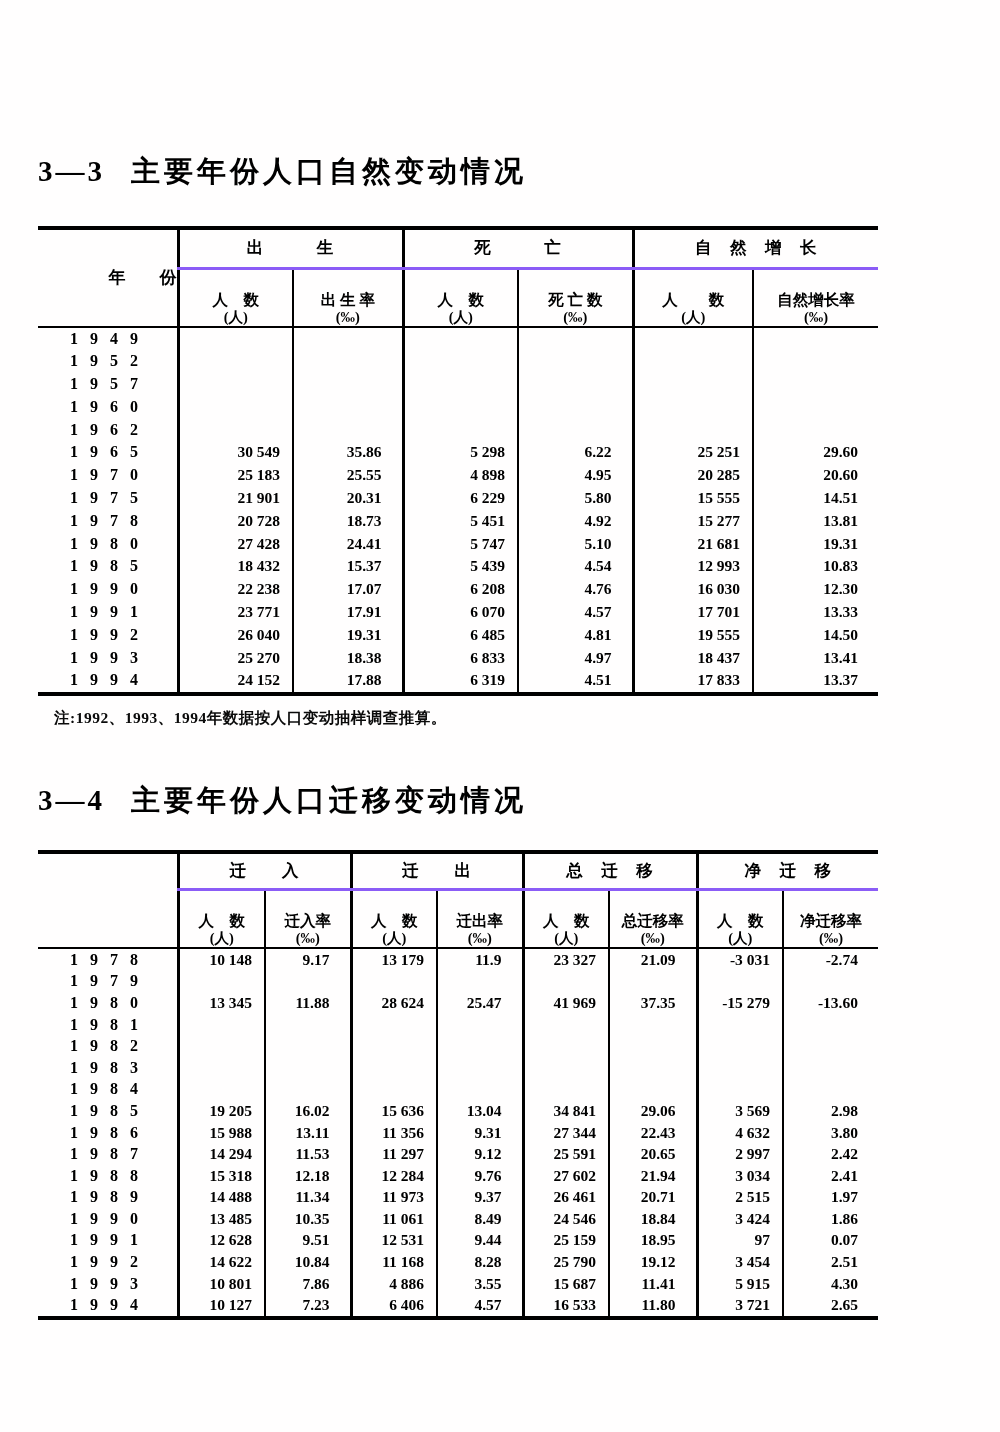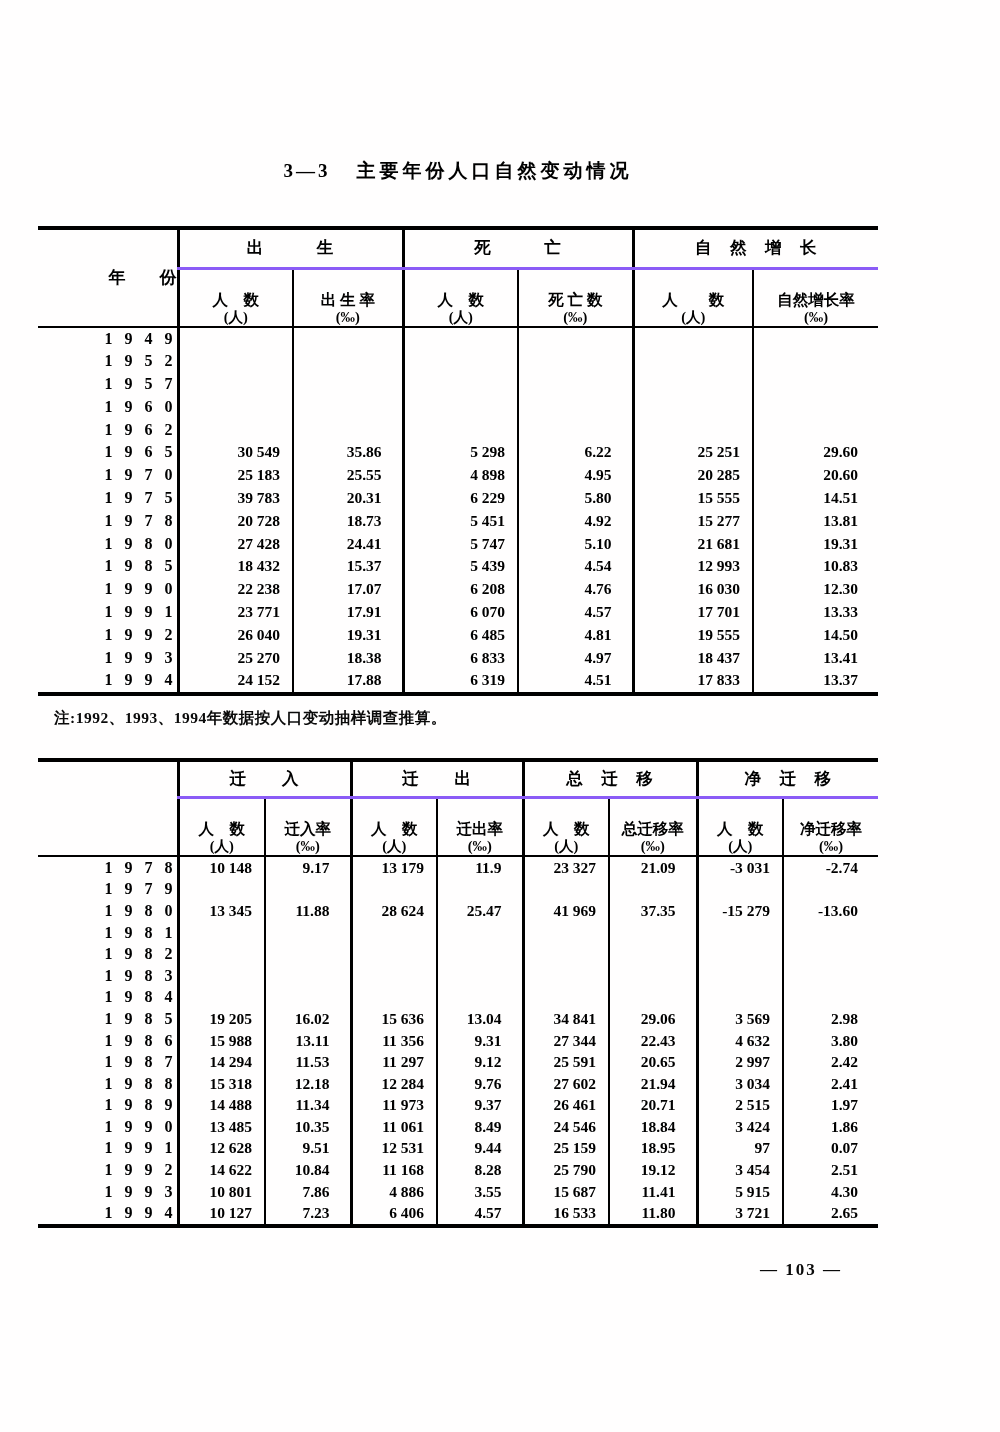"3—3 主要年份人口自然变动情况" .doc-title { font-size: 19px -> 29px; text-align: center -> none }
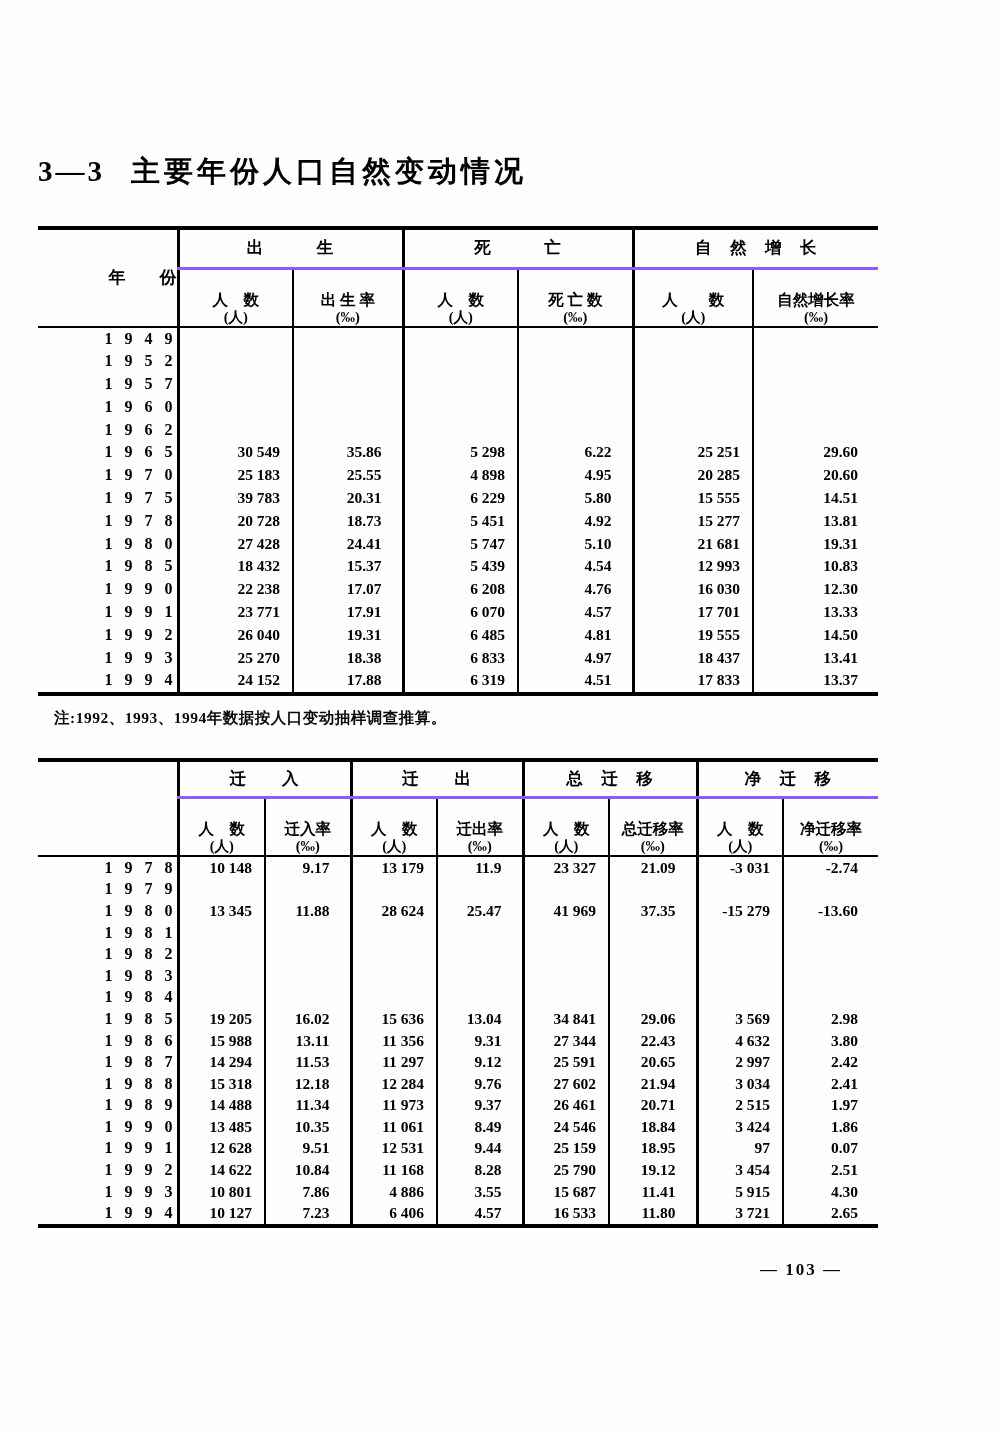"1 9 4 9" .t tbody td.year { text-align: right -> left }
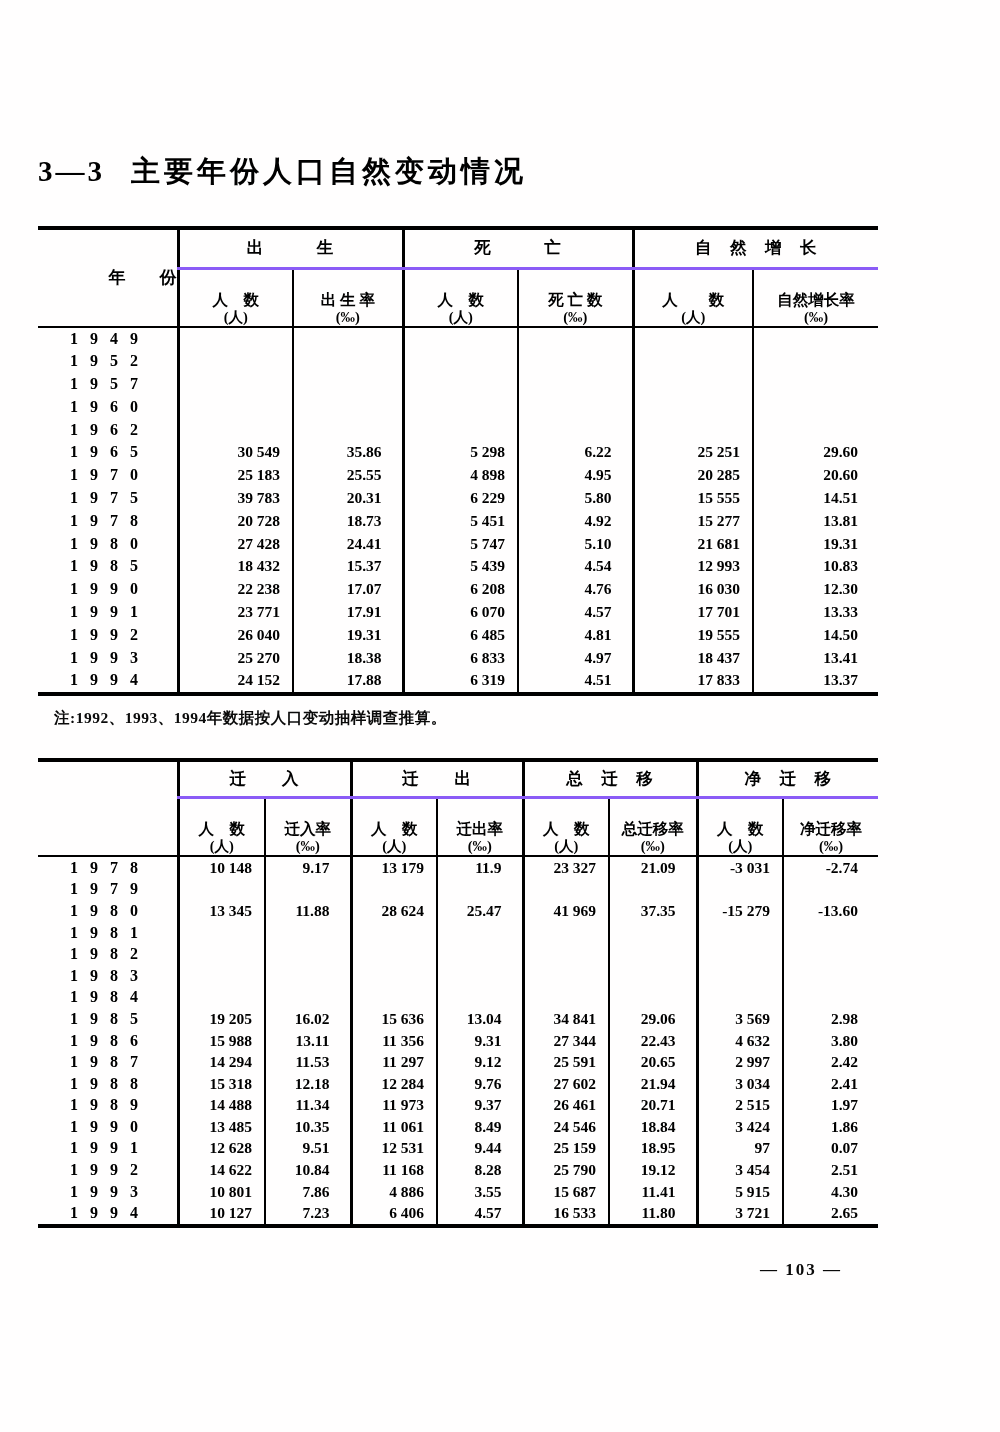"39 783" td.num { text: 39 783 -> 21 901 }
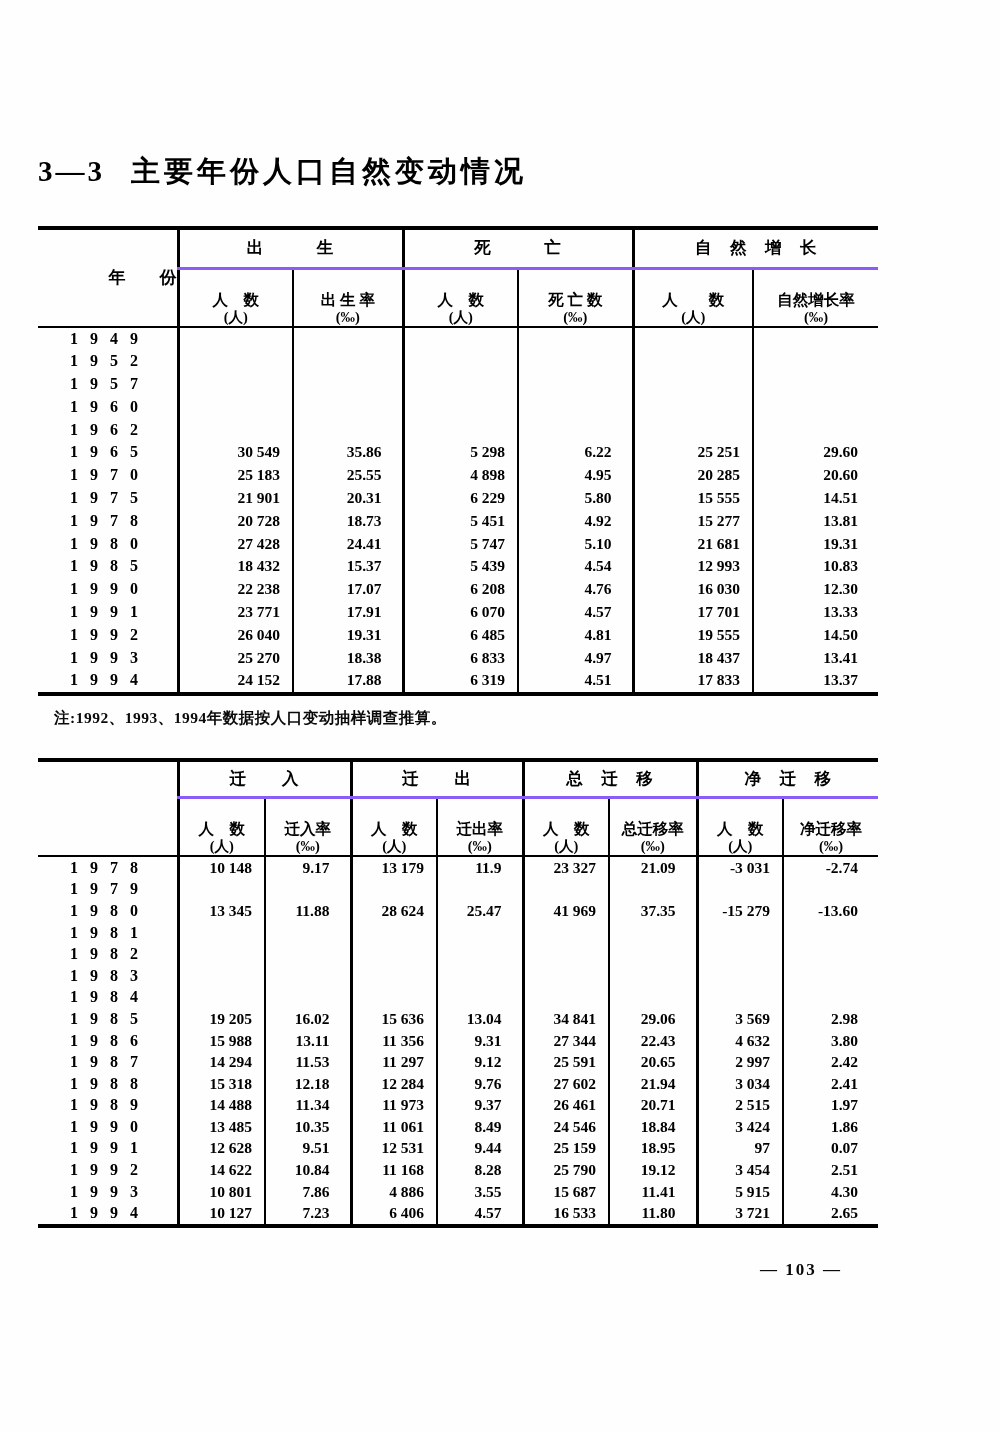"3—4 主要年份人口迁移变动情况" div.doc-title { html: none -> <div> <span>3—4</span><span>主要年份人口迁移变动情况</span> </div> }
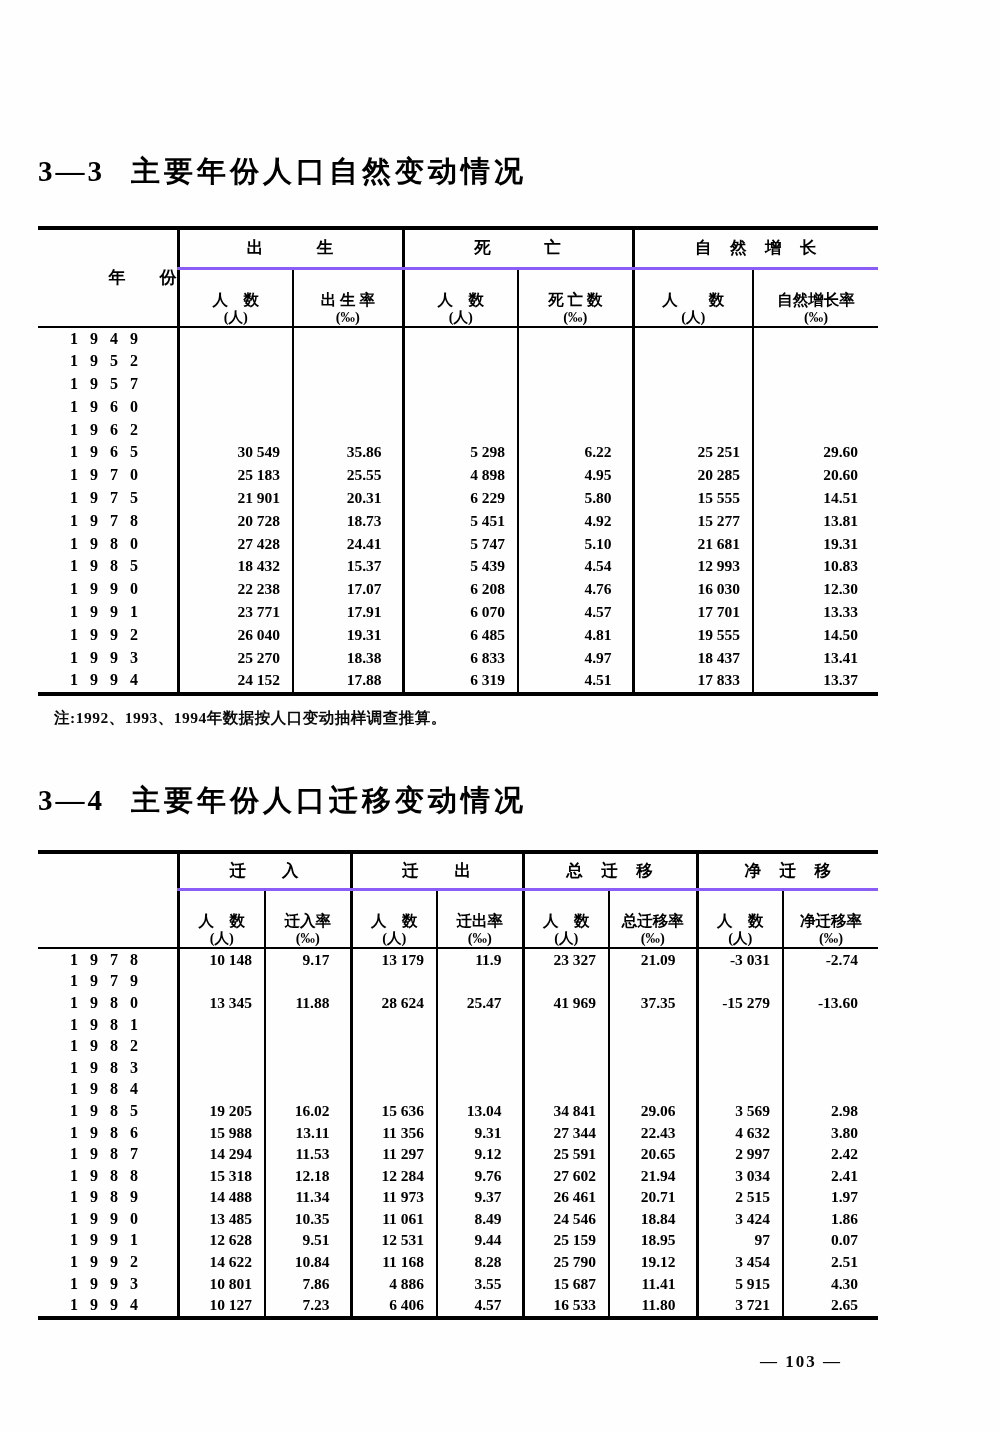"— 103 —" div.pageno { html: <div>— 103 —</div> -> none }
